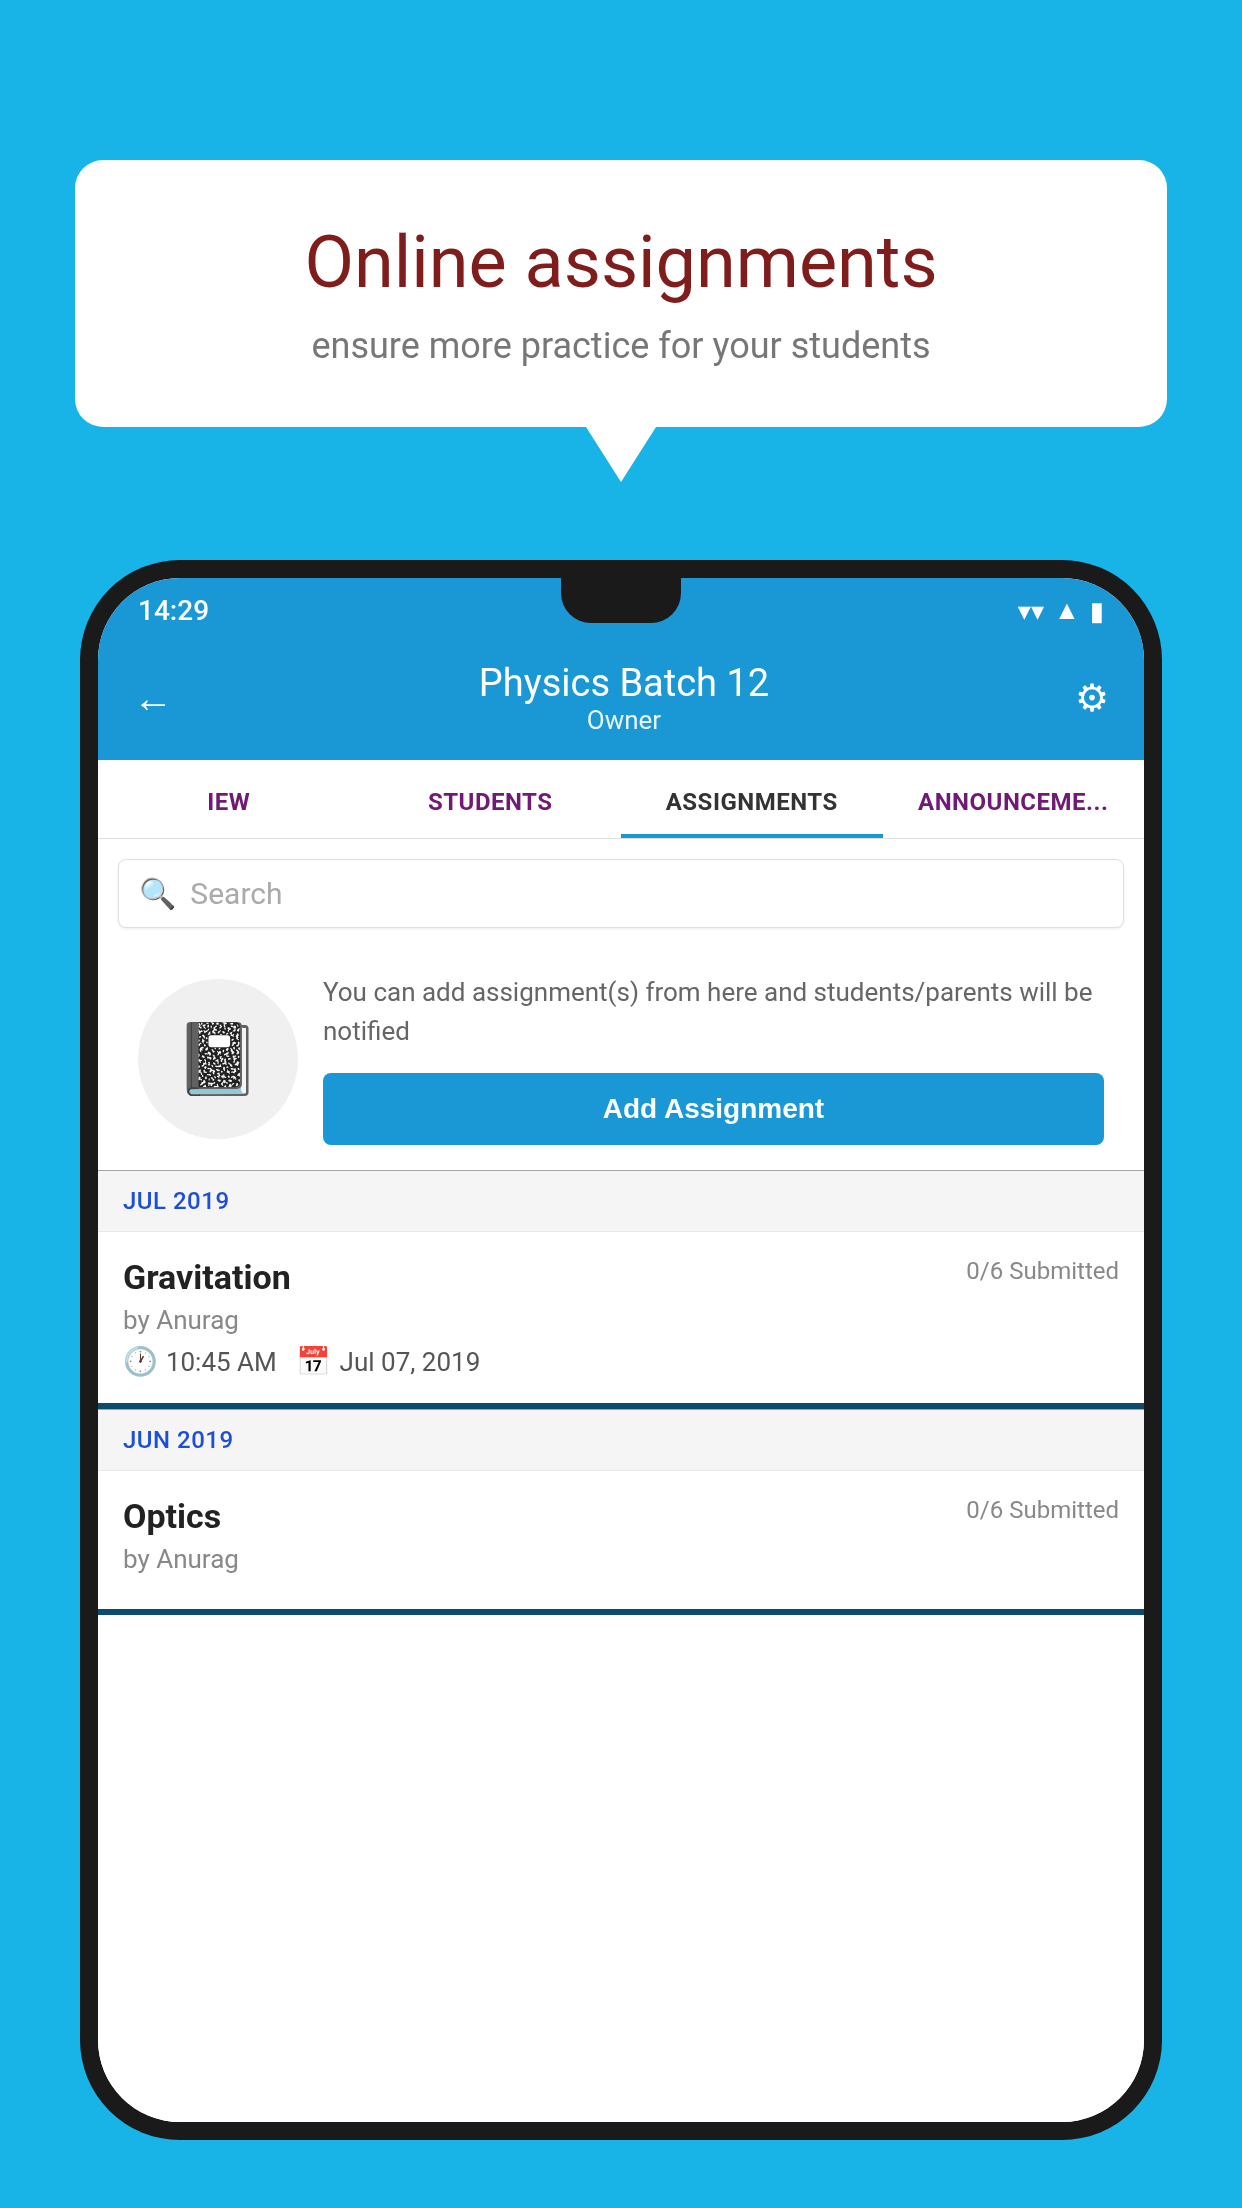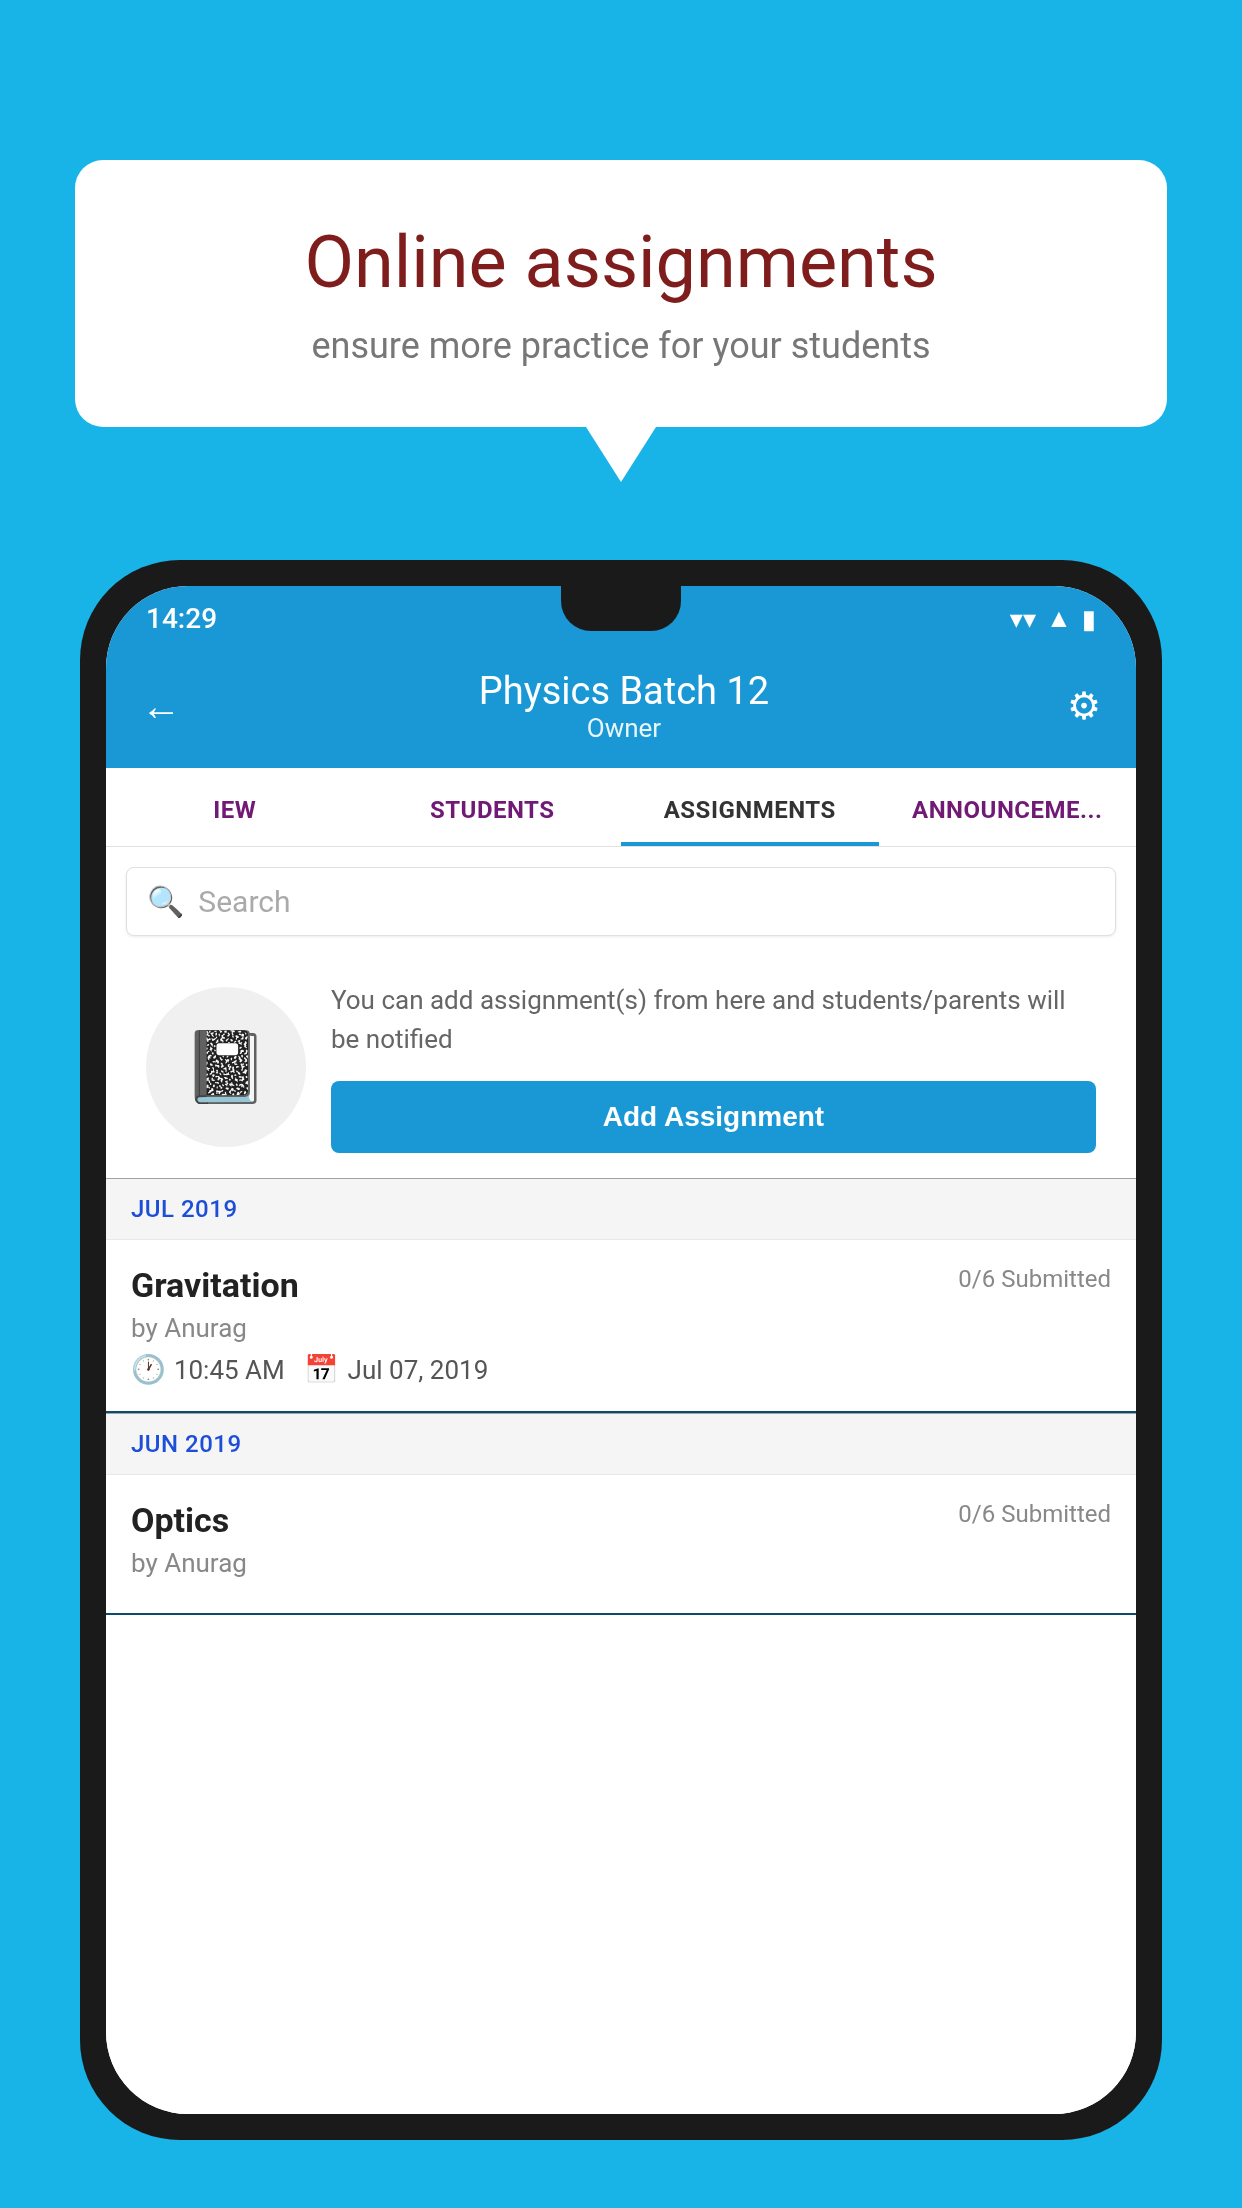"14:29" .phone-frame { padding: 26px -> 18px }
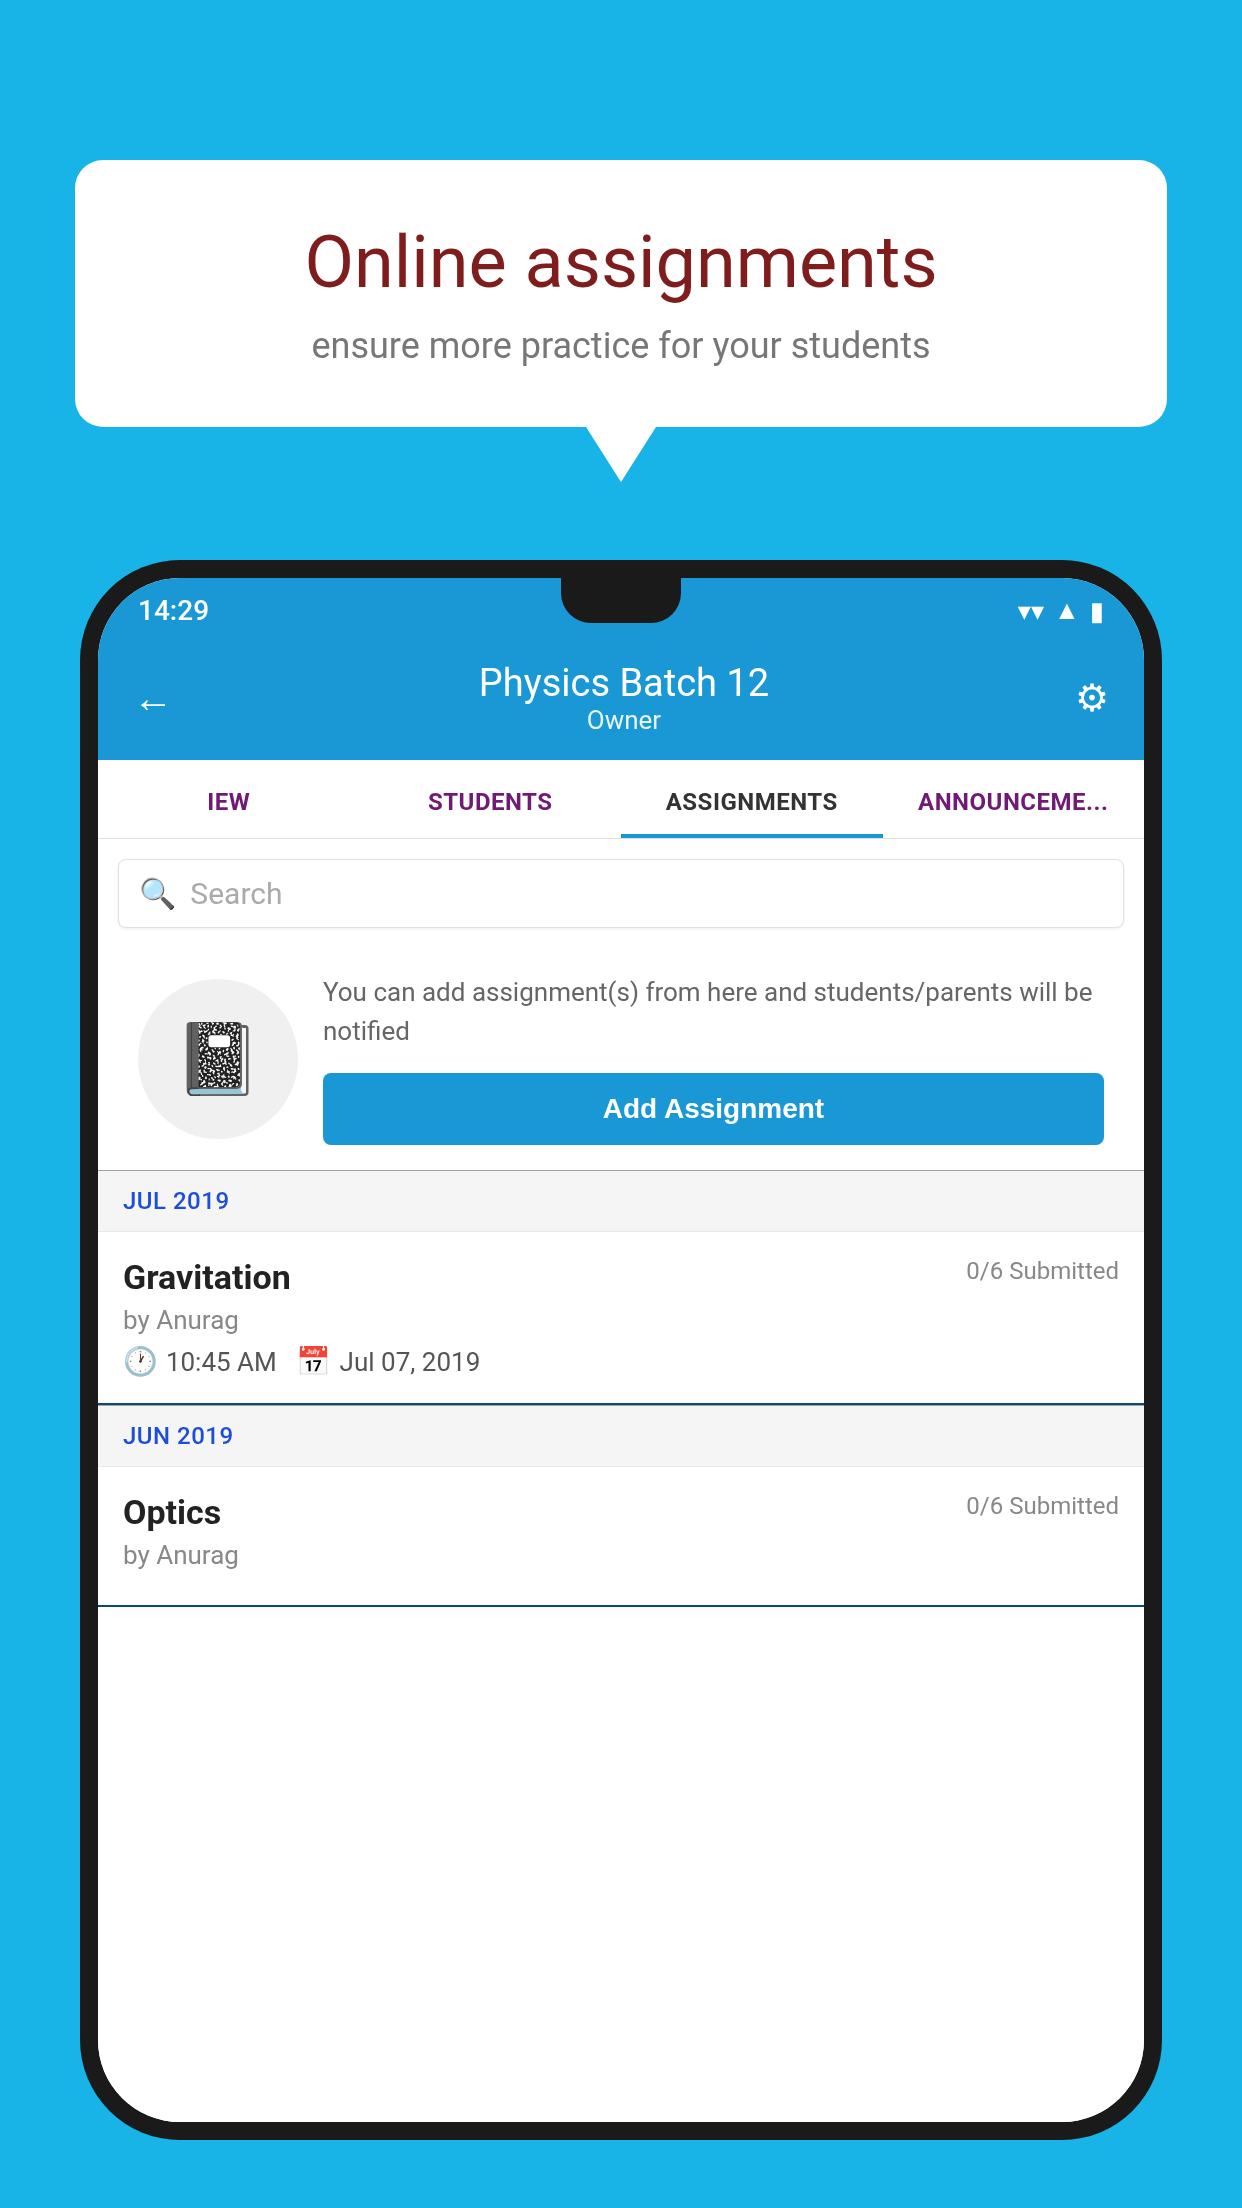"Gravitation" .assignment-item { border-bottom: 2px solid #0c4a6e -> 6px solid #0c4a6e }
